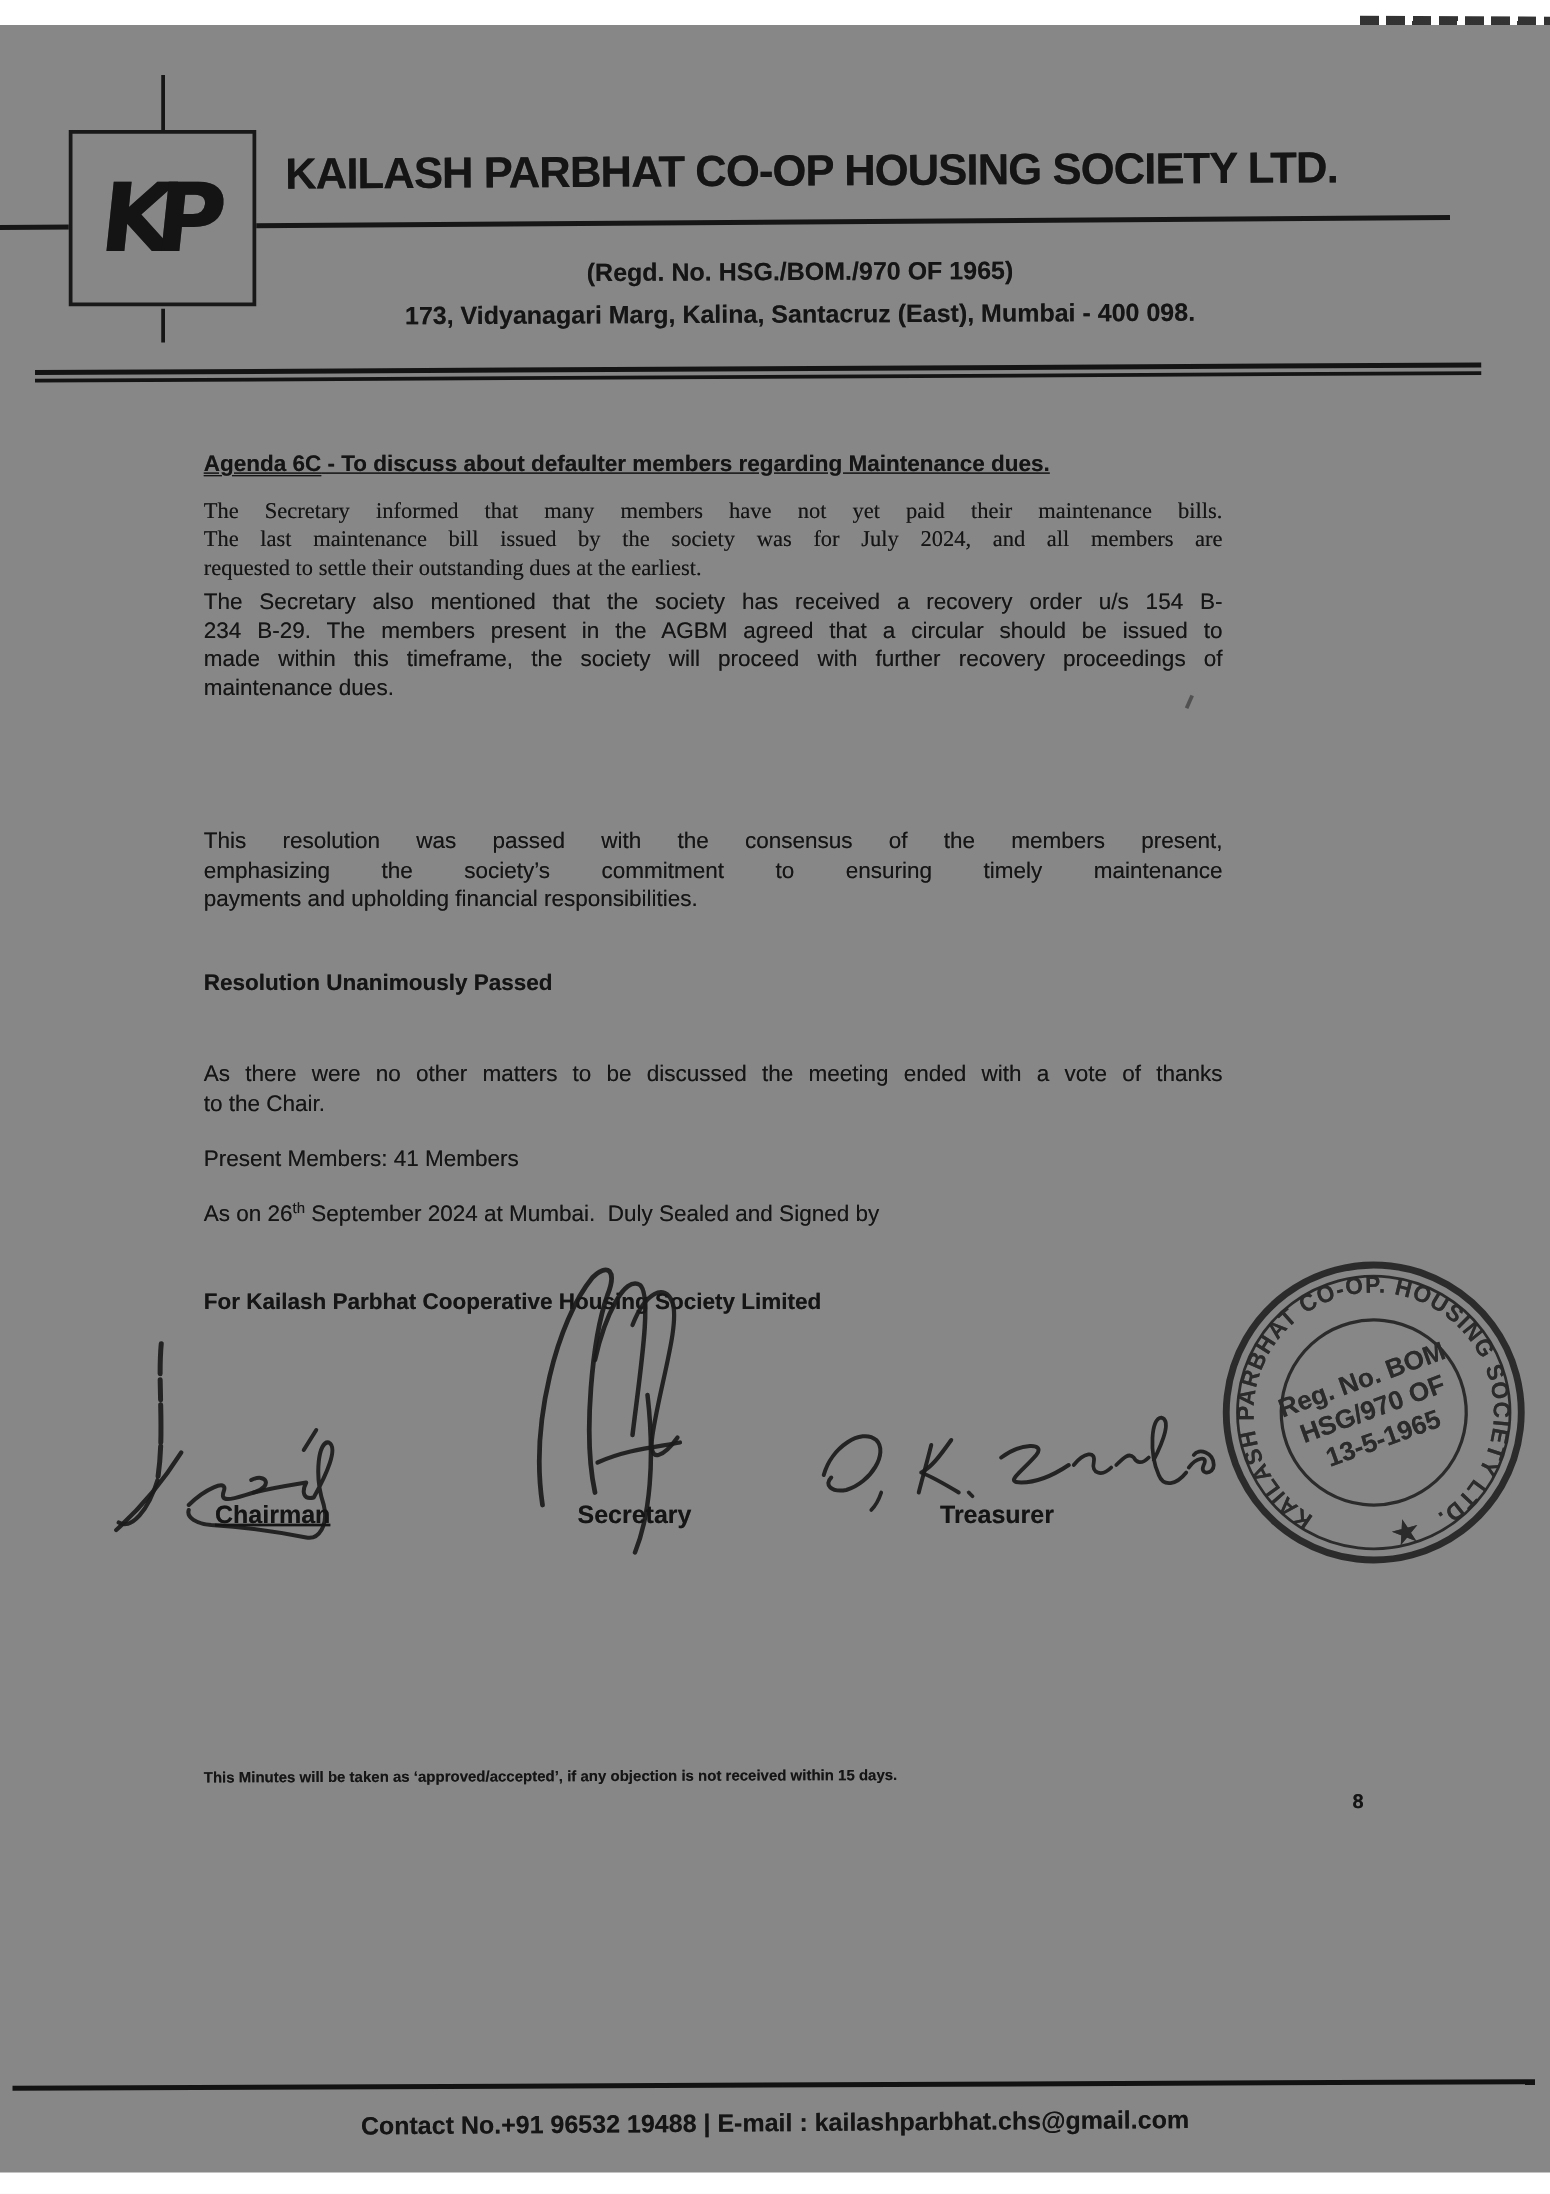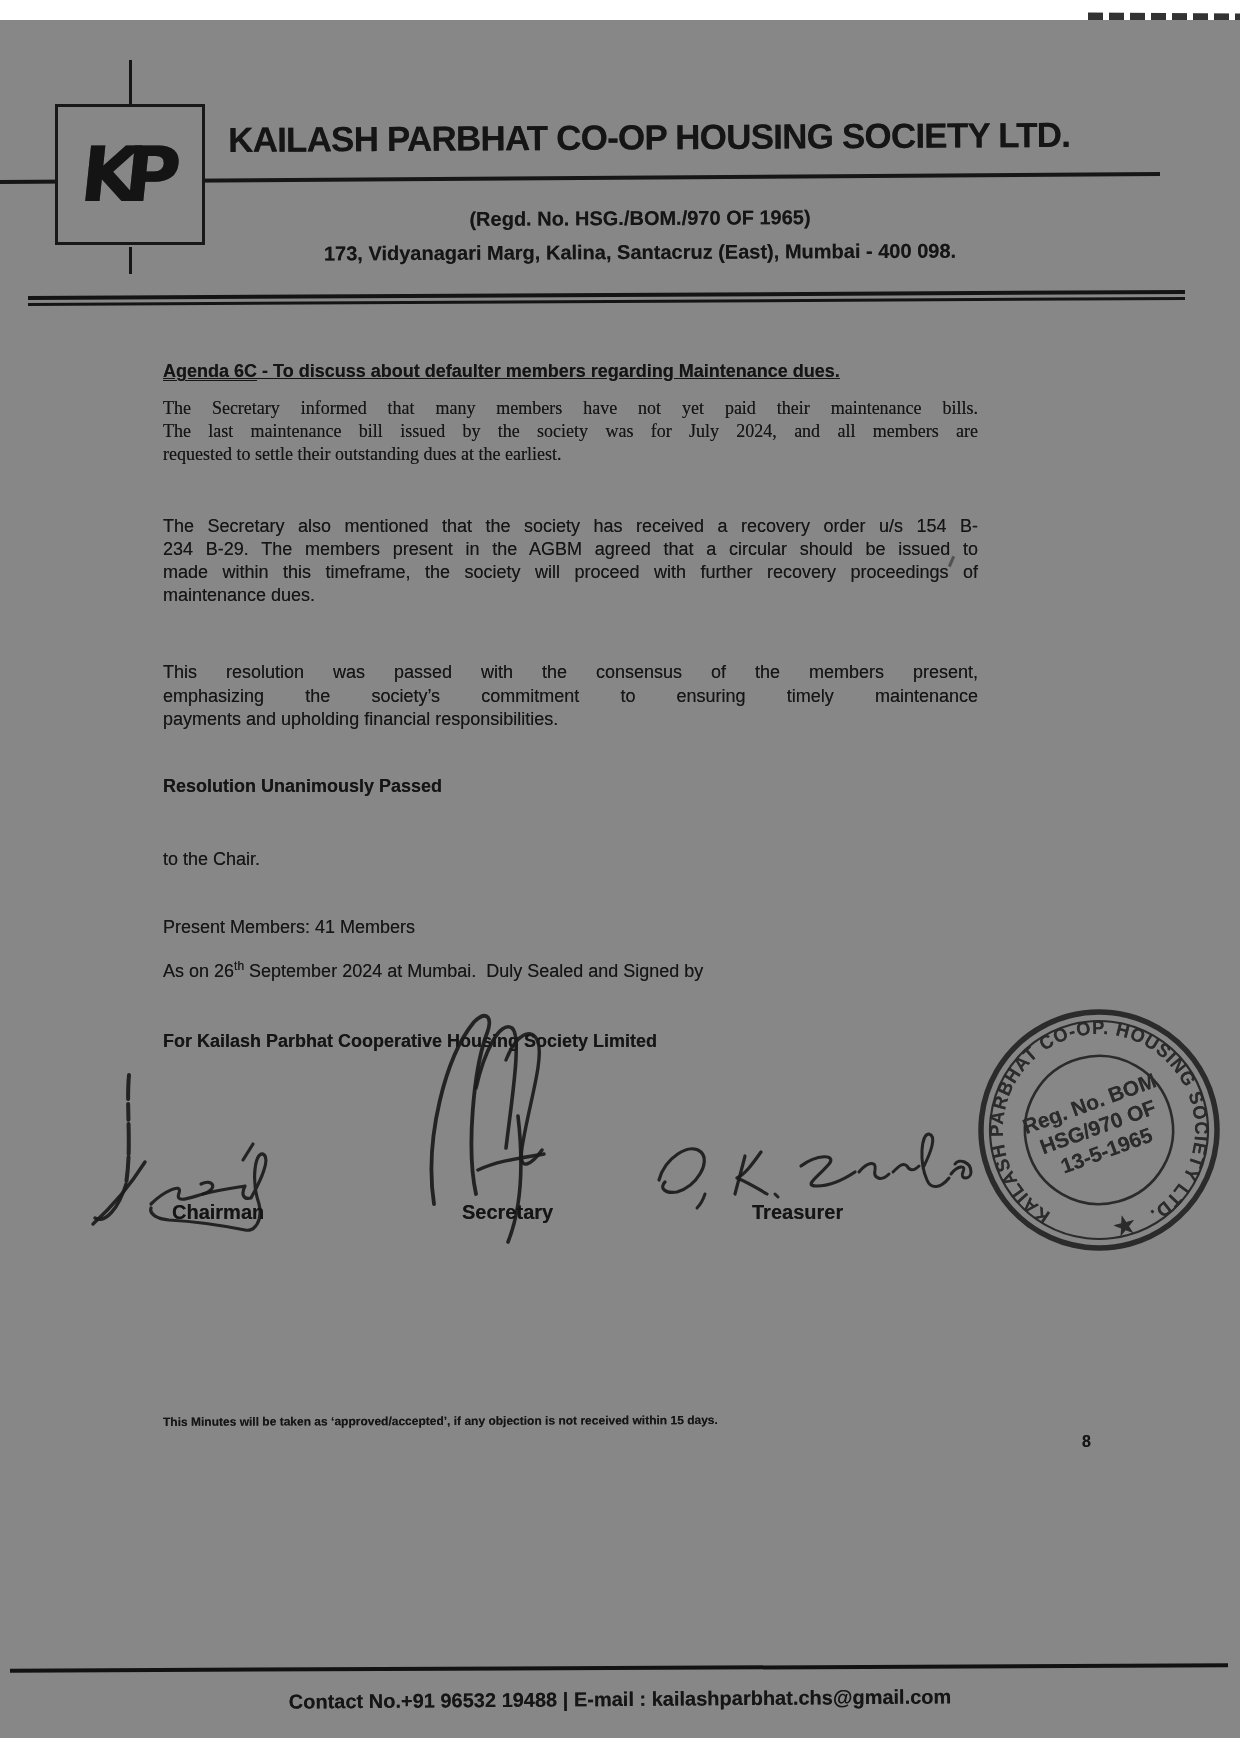"The Secretary also mentioned that" .p2 { top: 495px -> 450px }
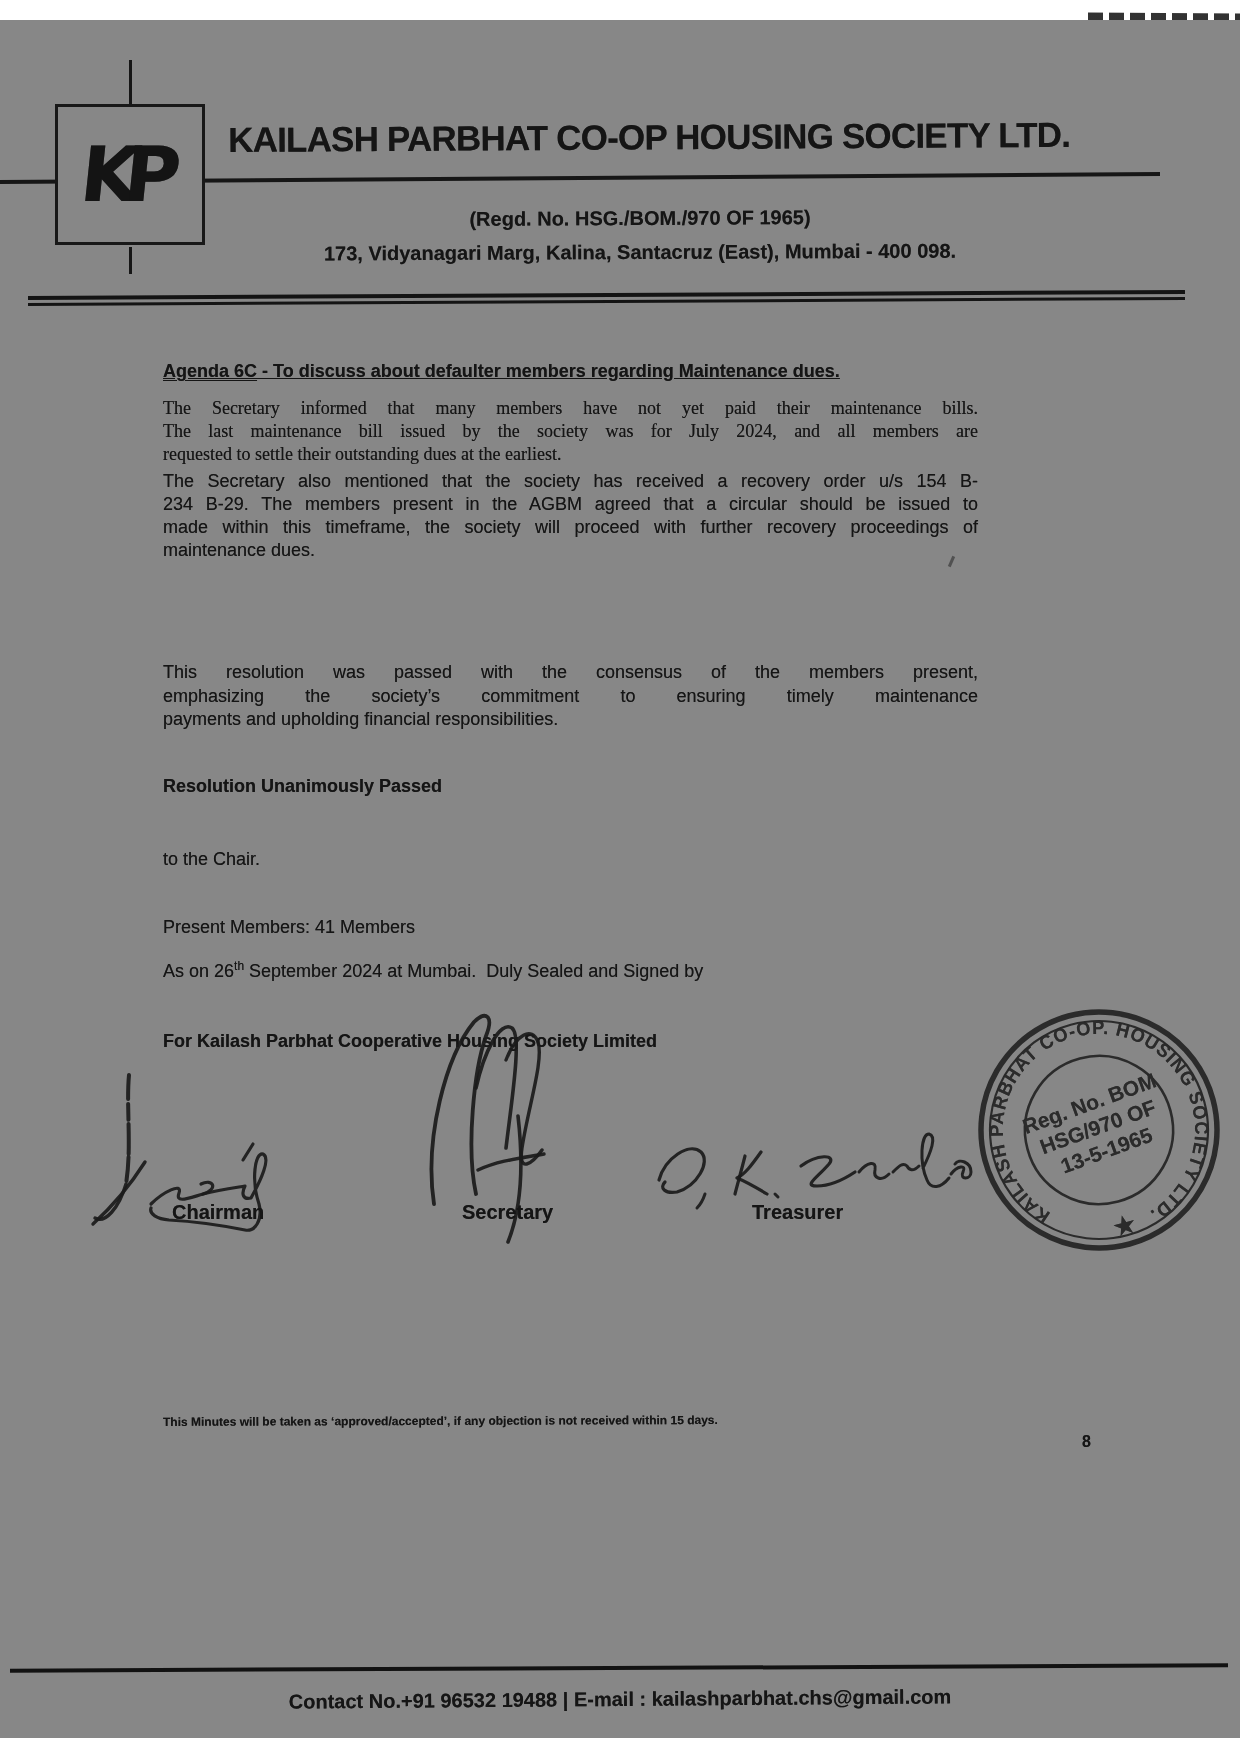"As there were no other" div.jline { html: none -> <div>As there were no other matters to be discussed the meeting ended with a vote of thanks</div> }
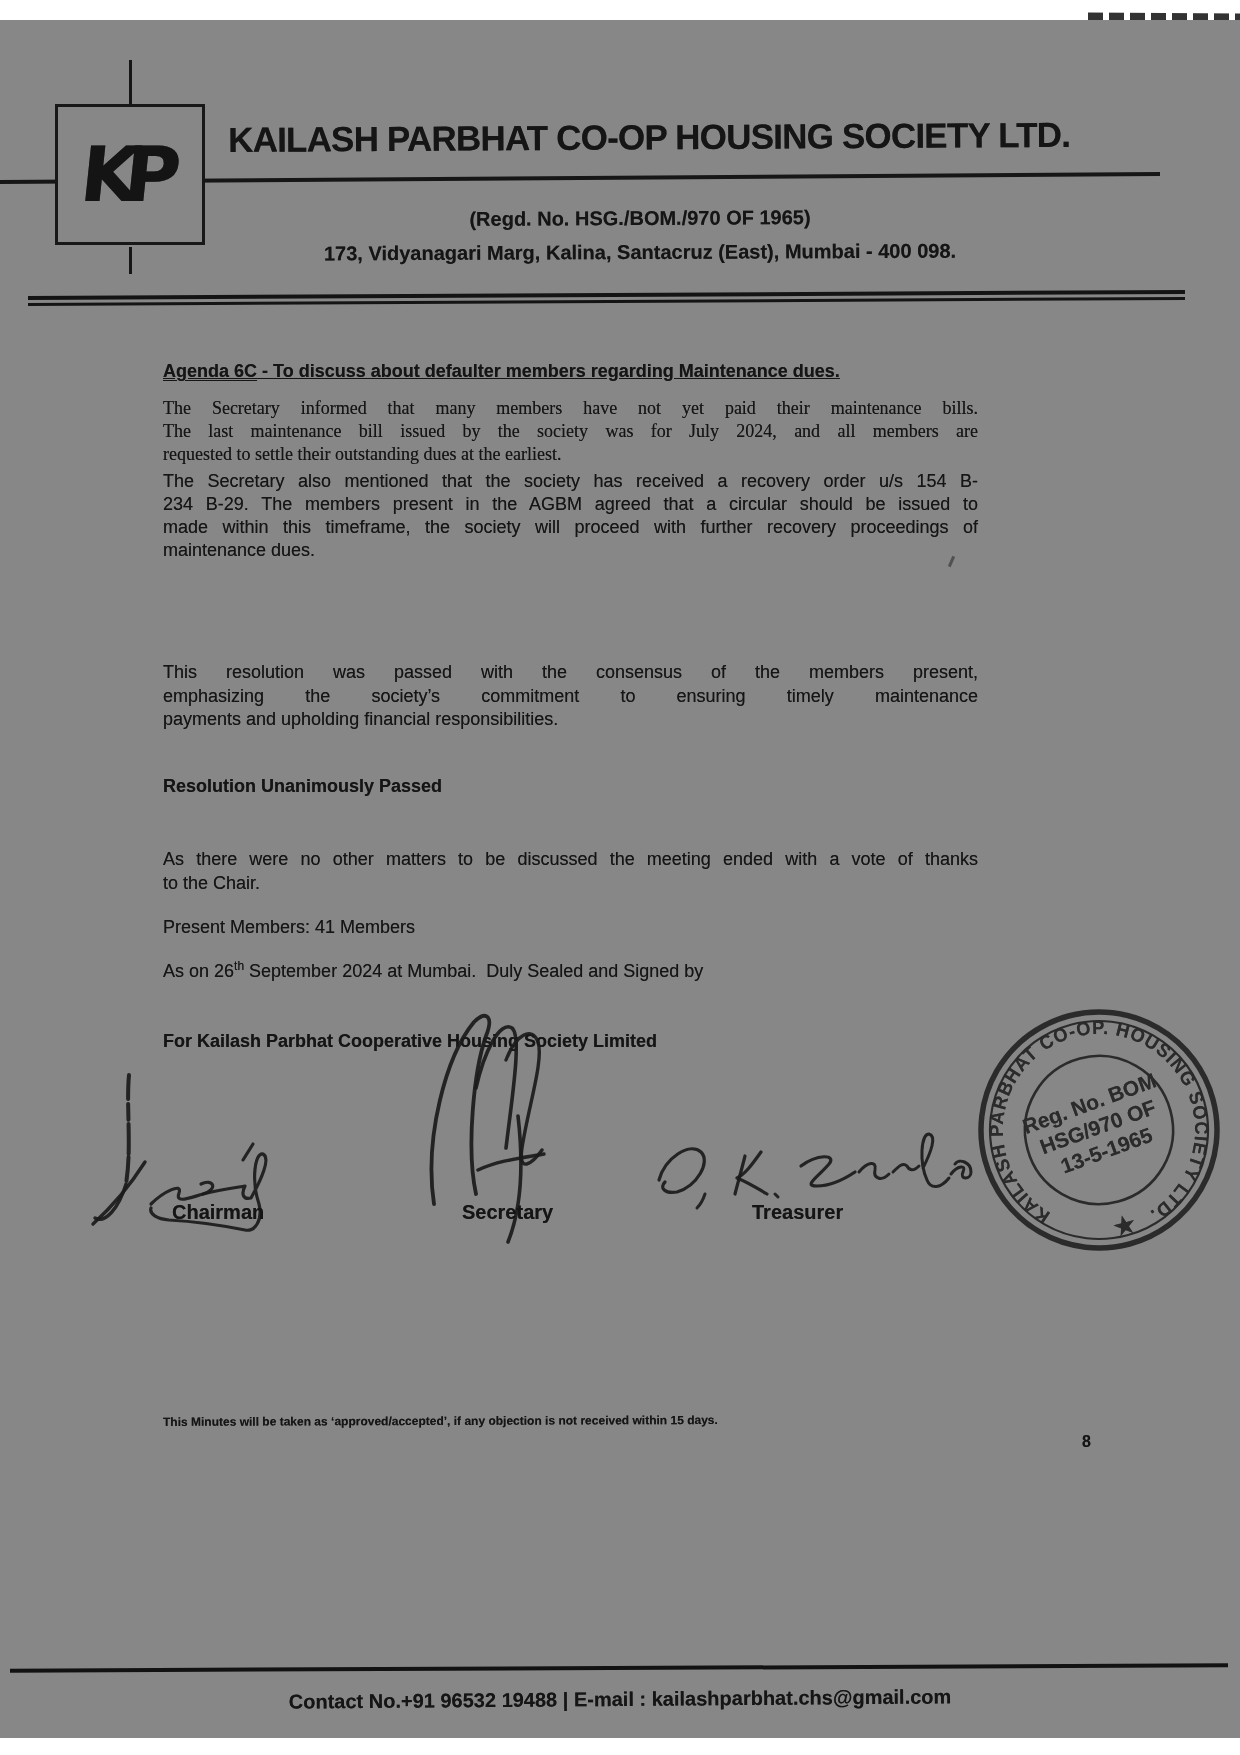"Chairman" .lbl-chairman { text-decoration: none -> underline }
